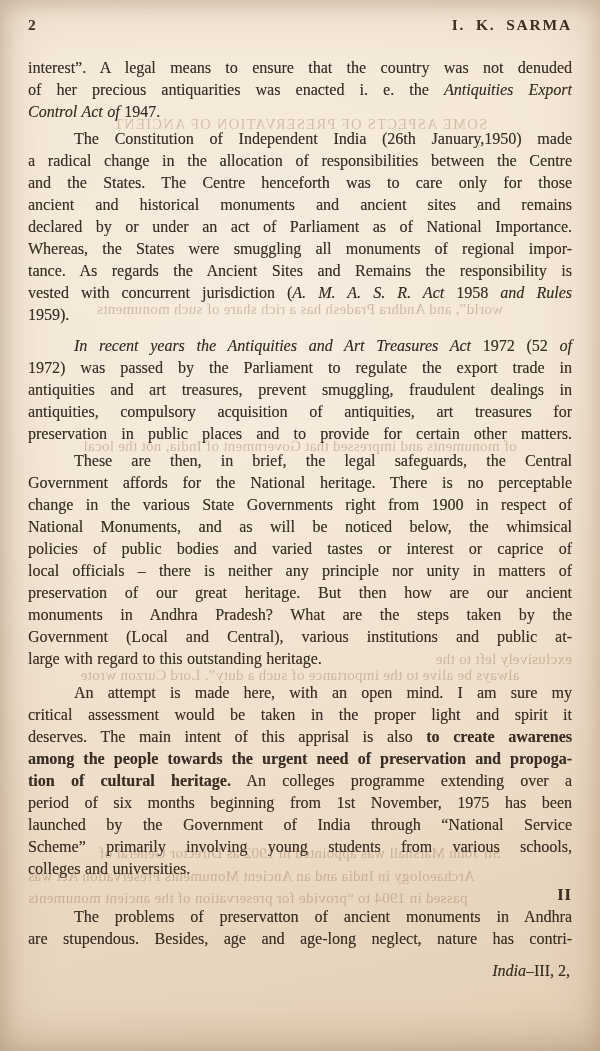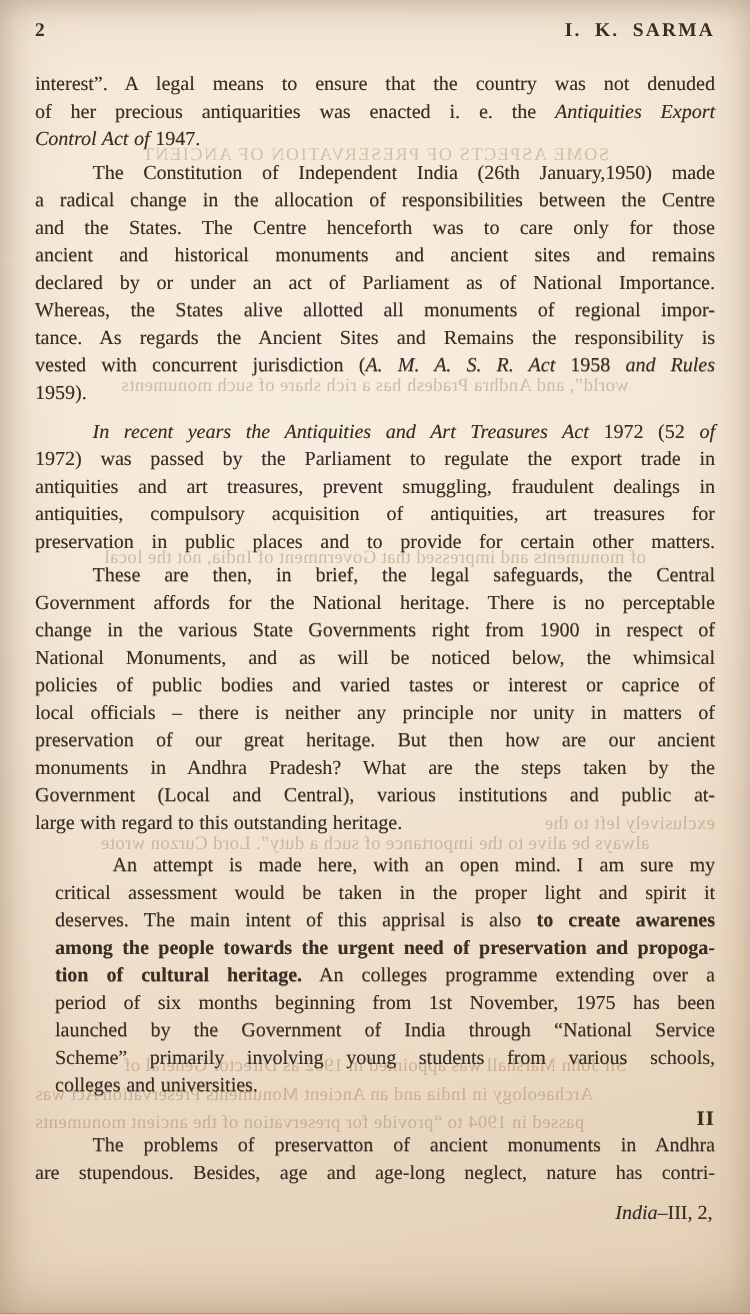"Whereas, the States alive allotted" span { text: alive allotted -> were smuggling }
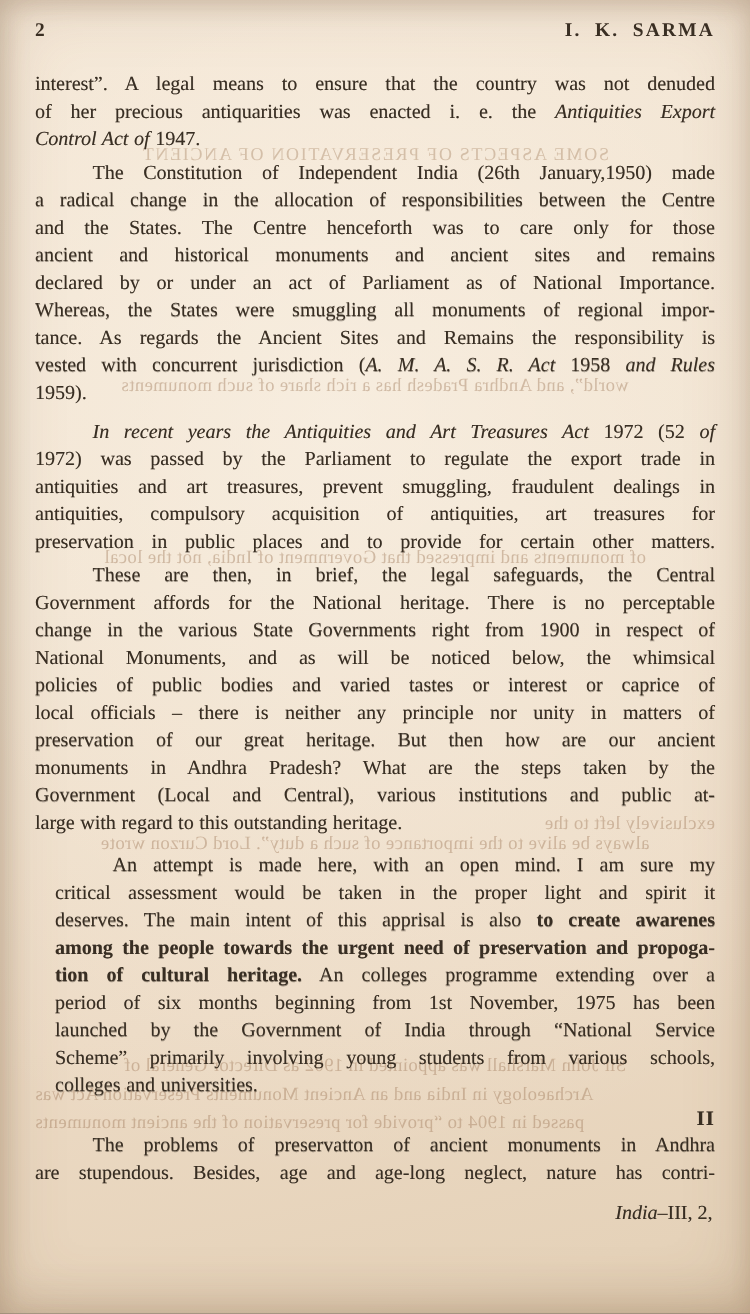"An attempt is made here," div.para { margin-left: 16px -> none }
